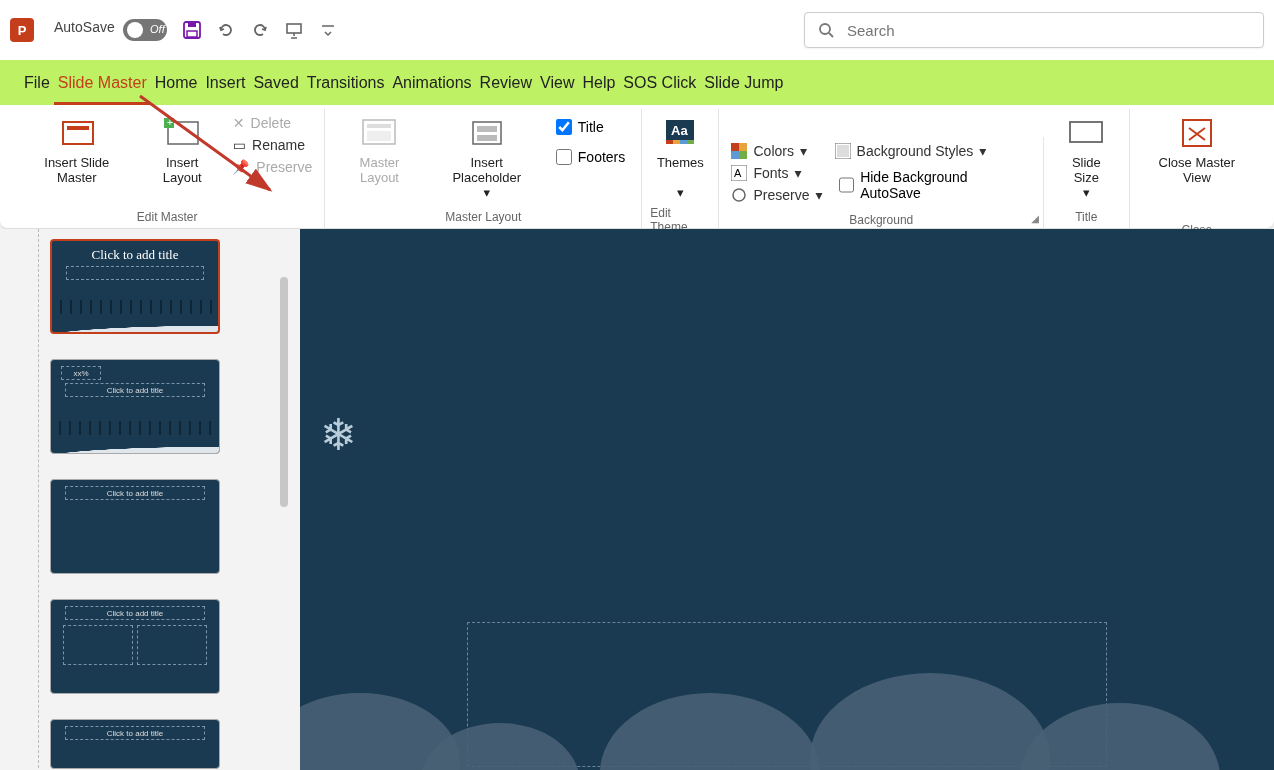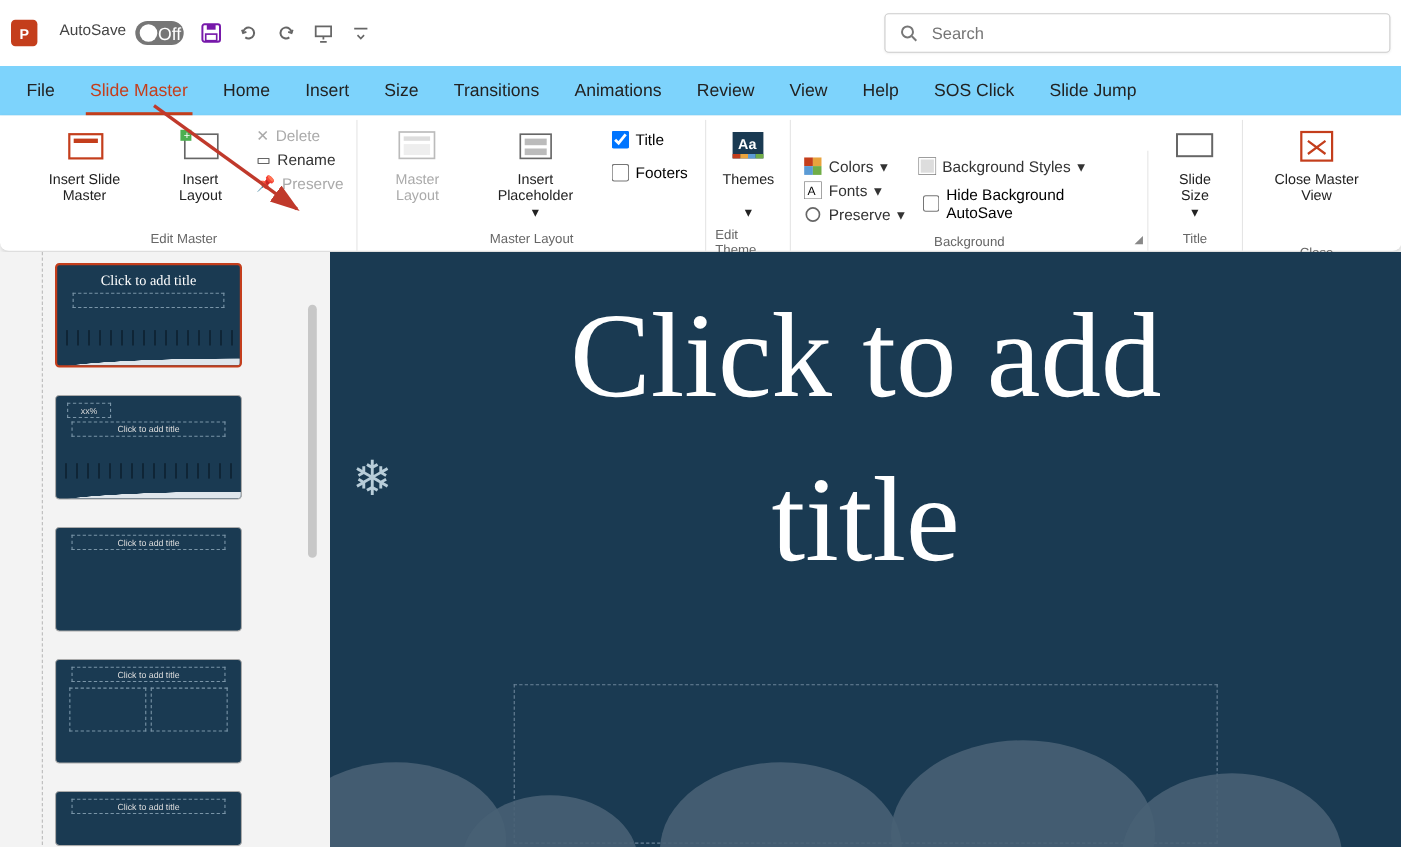"Off" .toggle-label { font-size: 16px -> 11px; font-style: none -> italic }
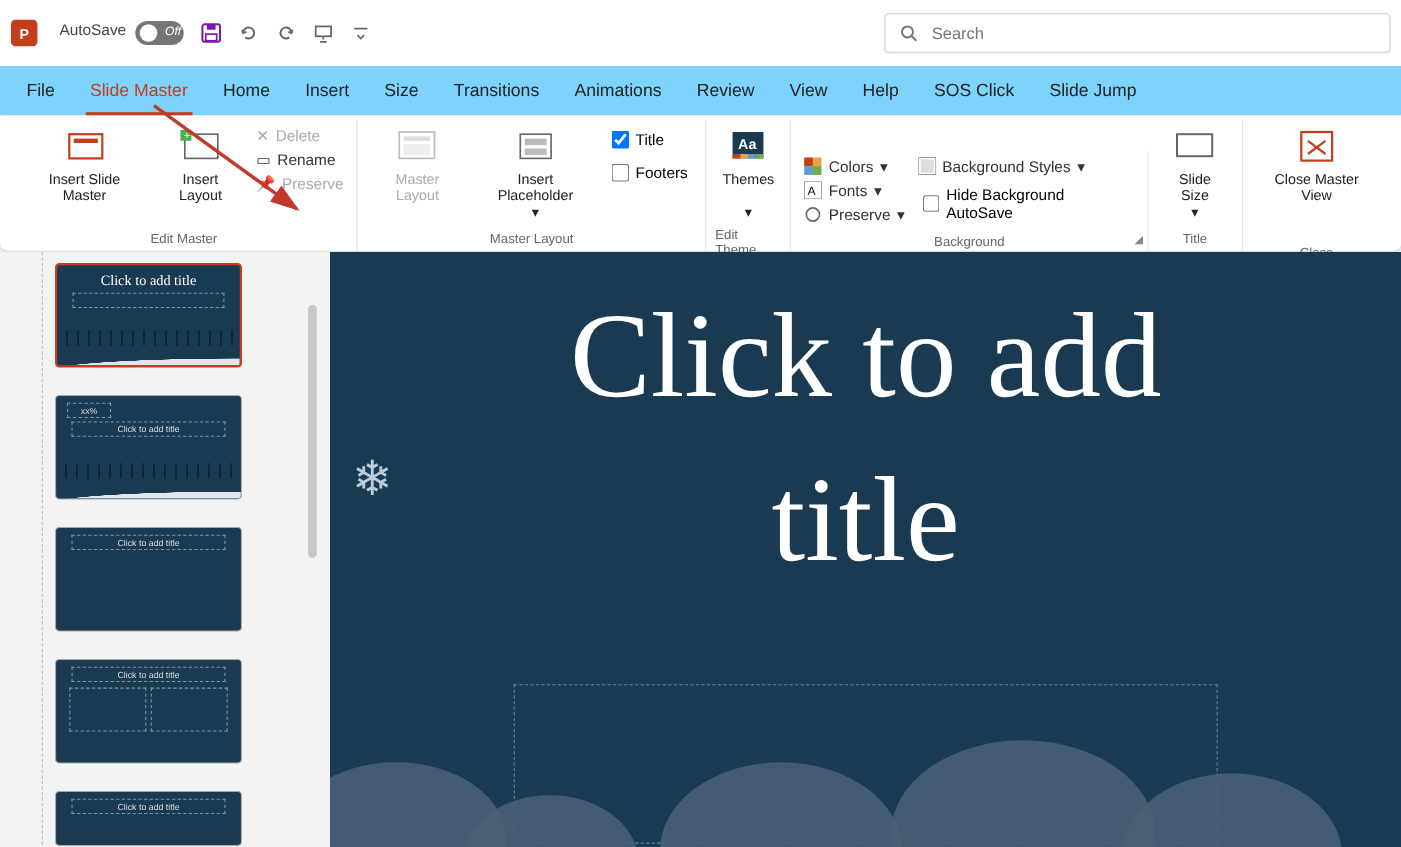"File" .tabs { background: #7dd3fc -> #bef264; gap: 24px -> none }
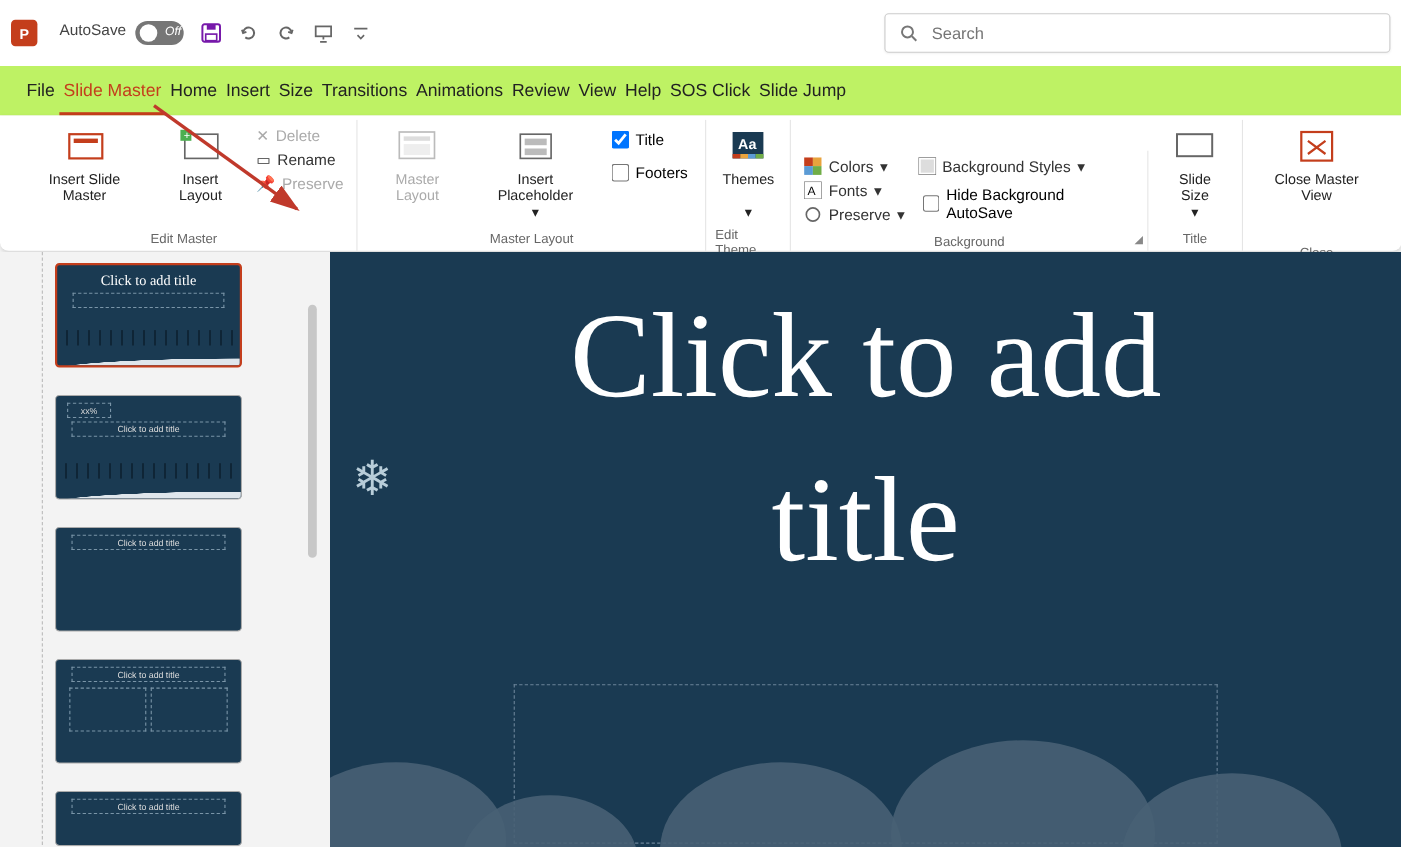"Size" div.tab { text: Size -> Saved }
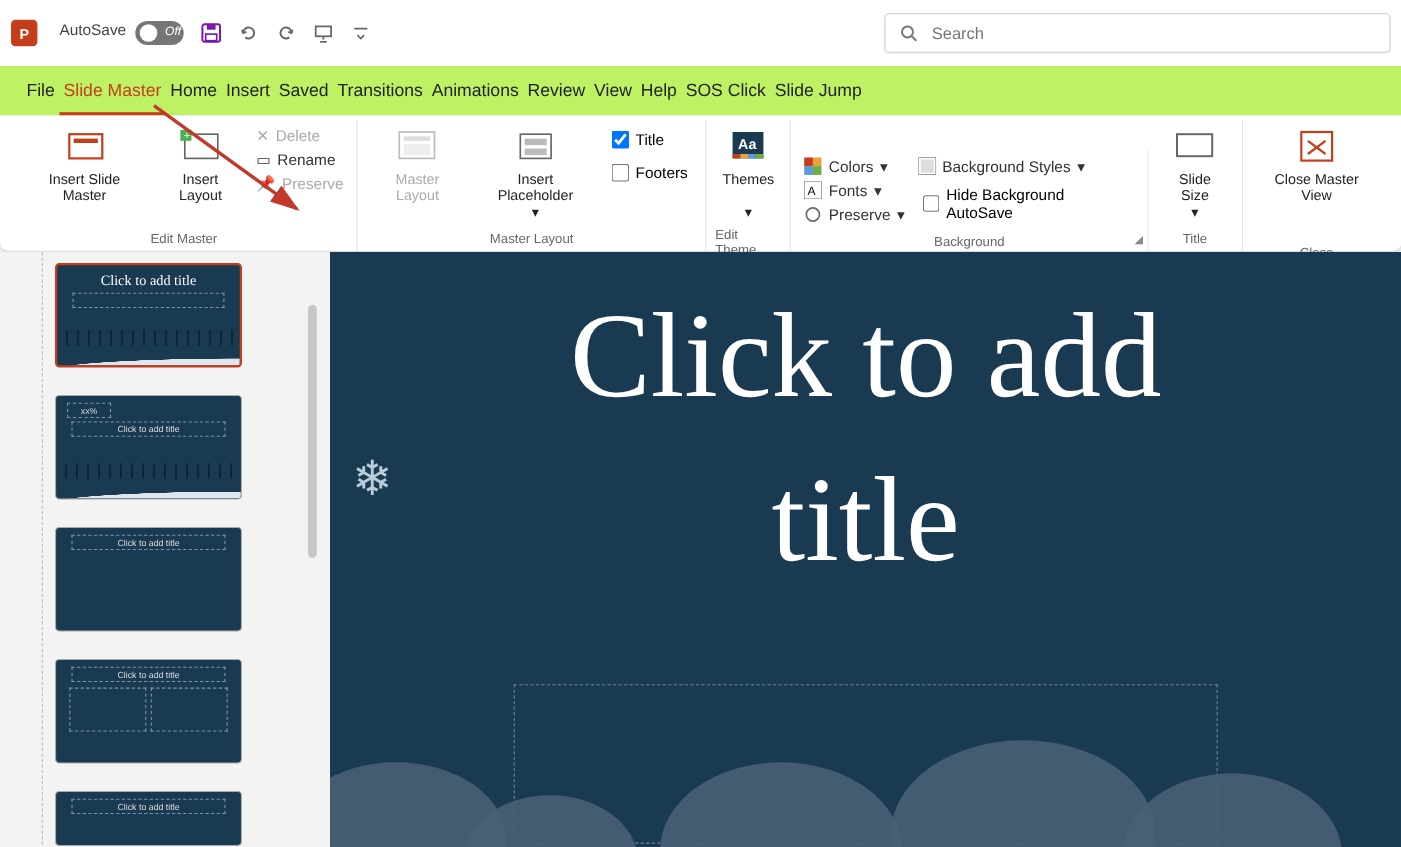"Click to add" div.slide-title { html: <div>Click to add title</div> -> none }
